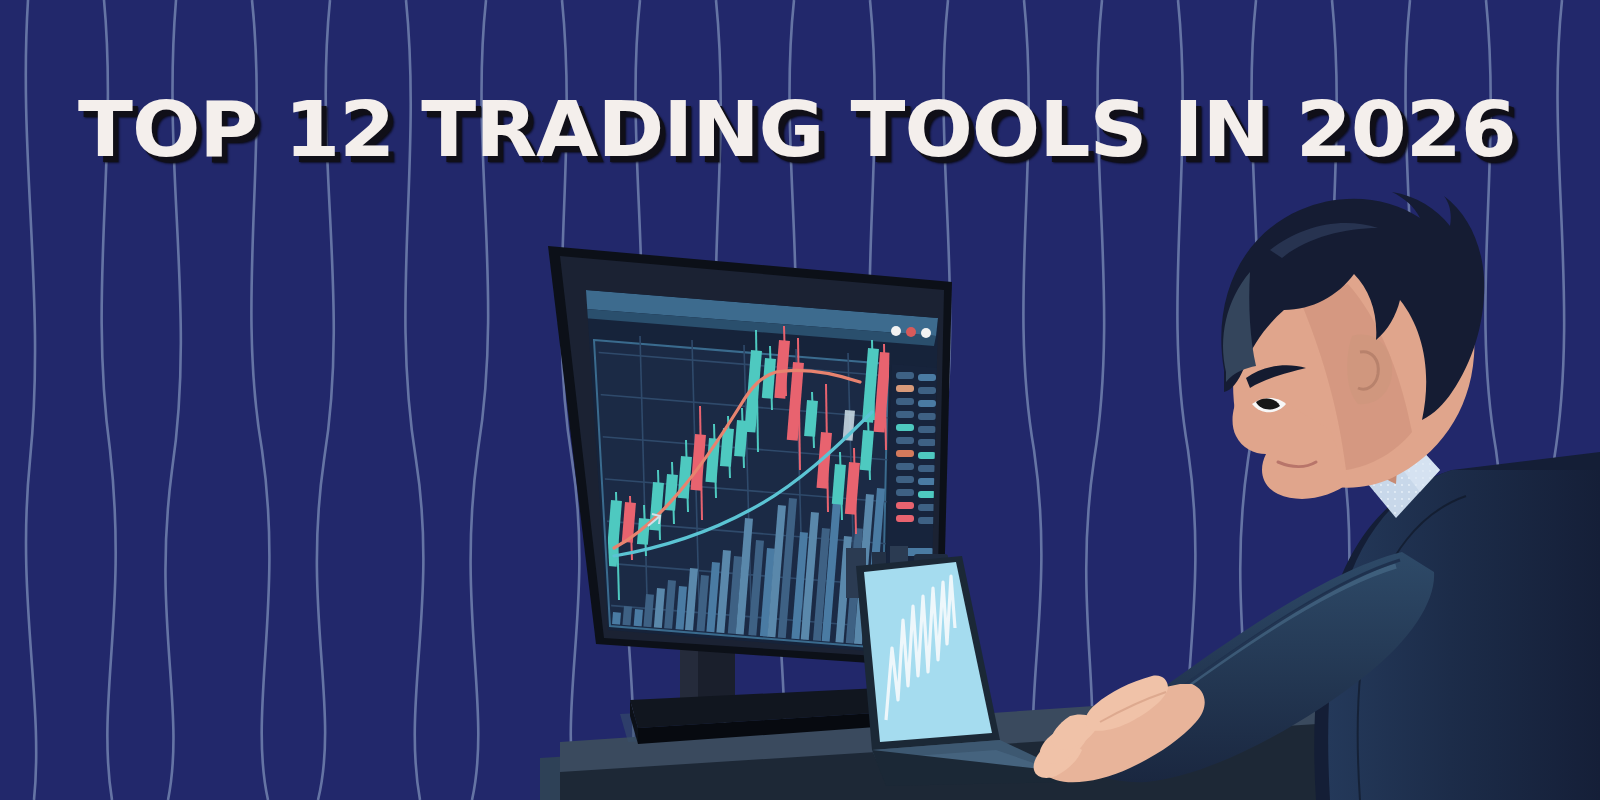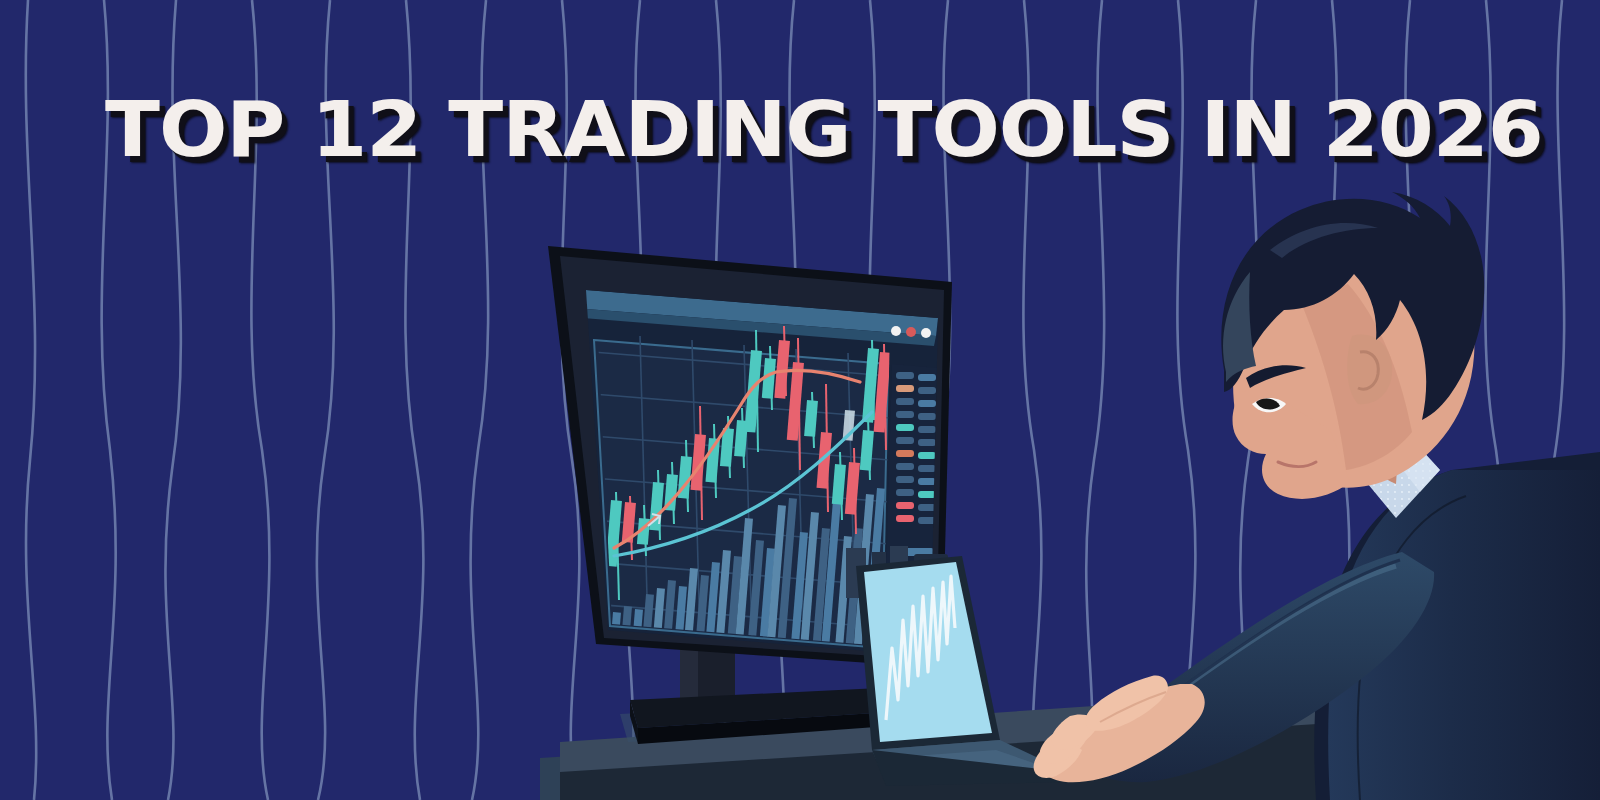"TOP 12 TRADING TOOLS IN" #title-layer { margin-left: 27px -> none }
